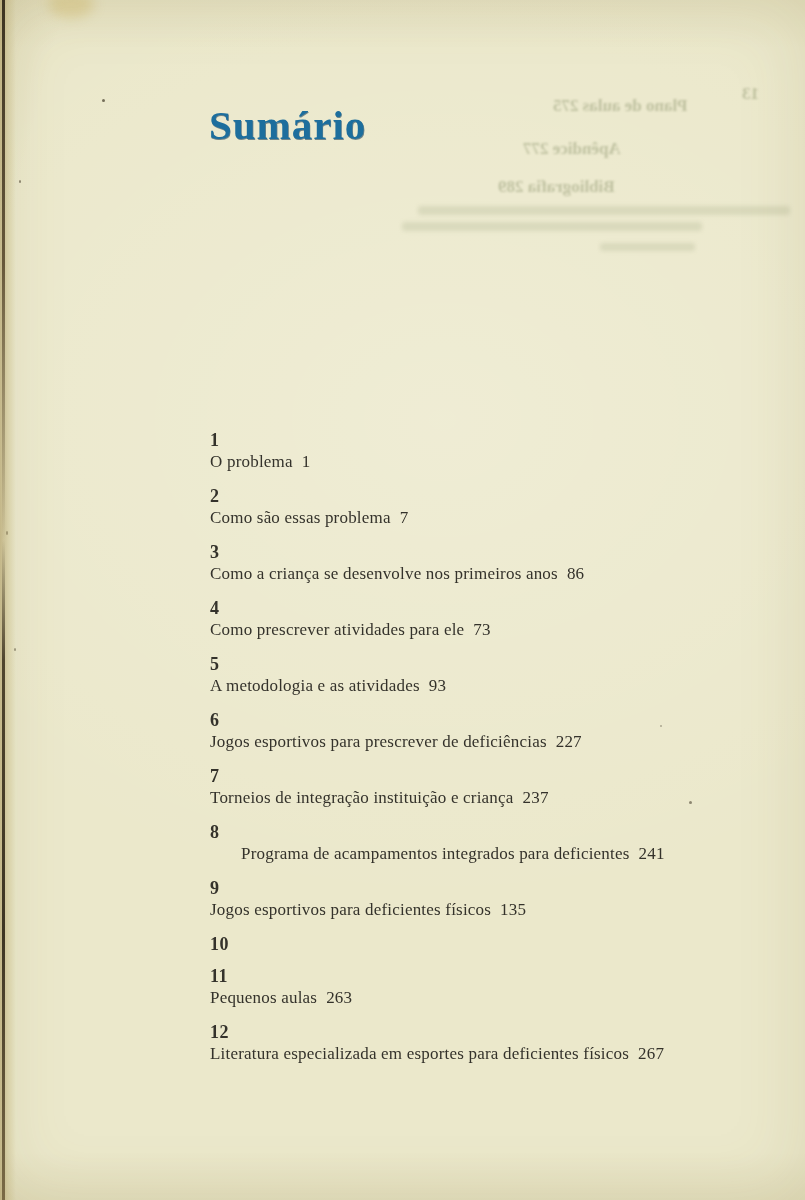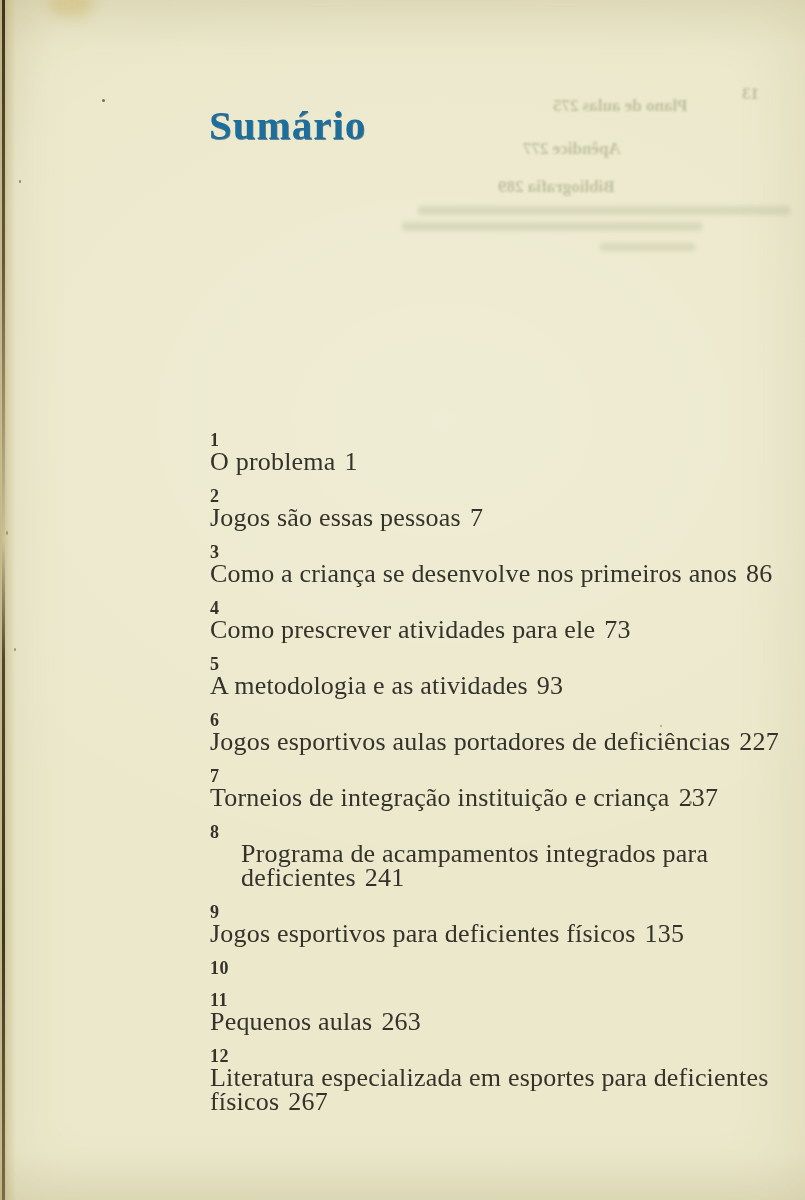"O problema 1" .toc-line { font-size: 26px -> 17px }
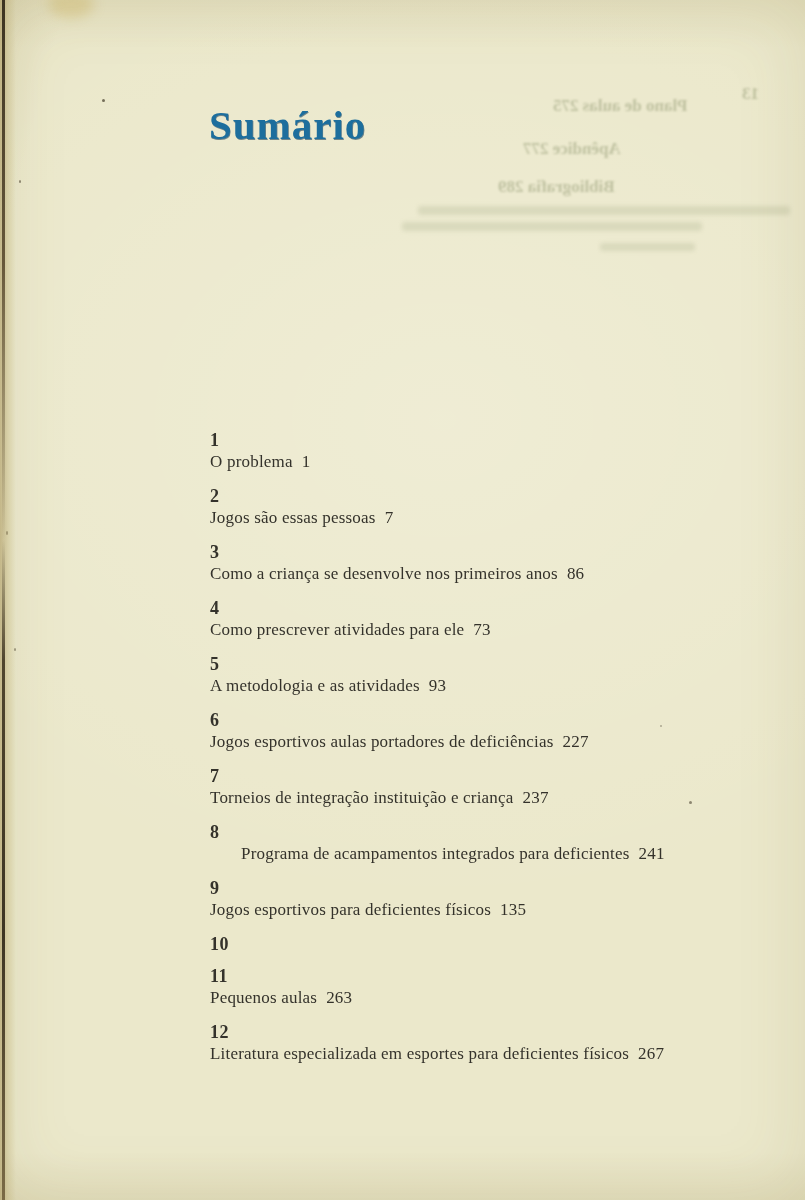"Jogos são essas pessoas" span { text: Jogos são essas pessoas -> Como são essas problema }
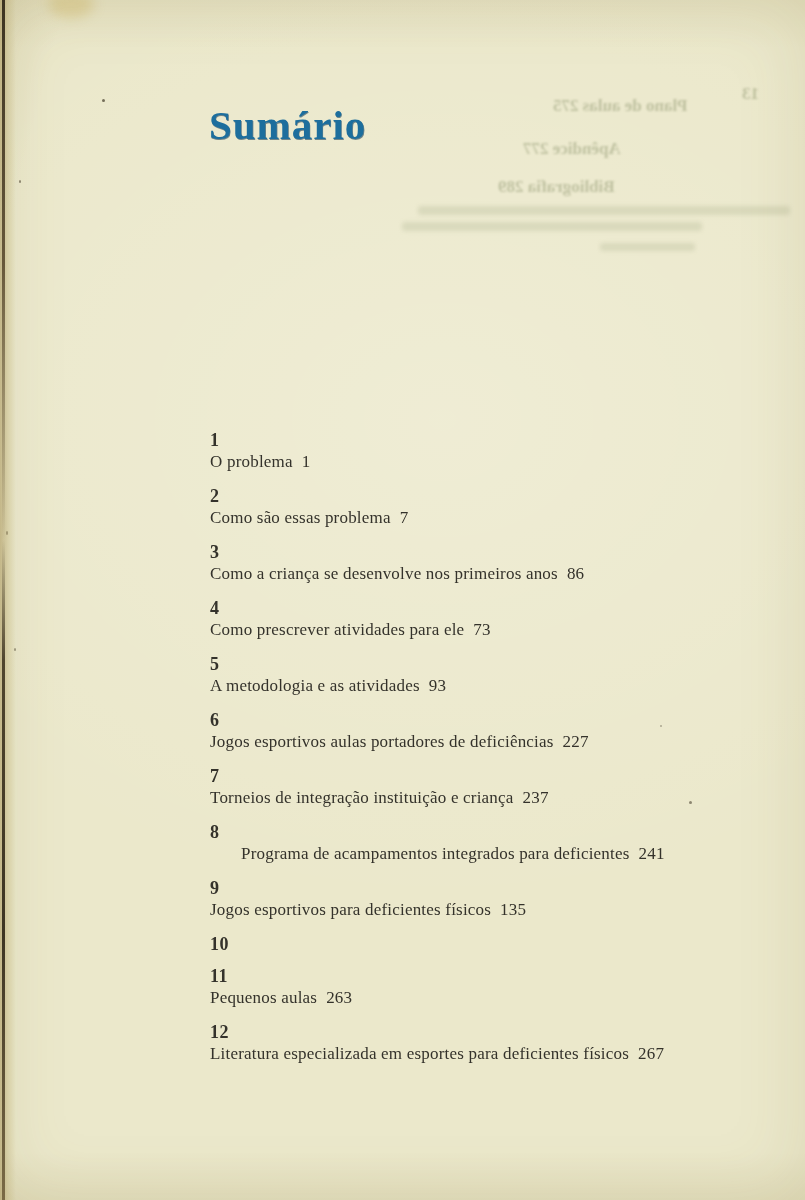"Jogos esportivos aulas portadores de" span { text: aulas portadores -> para prescrever }
